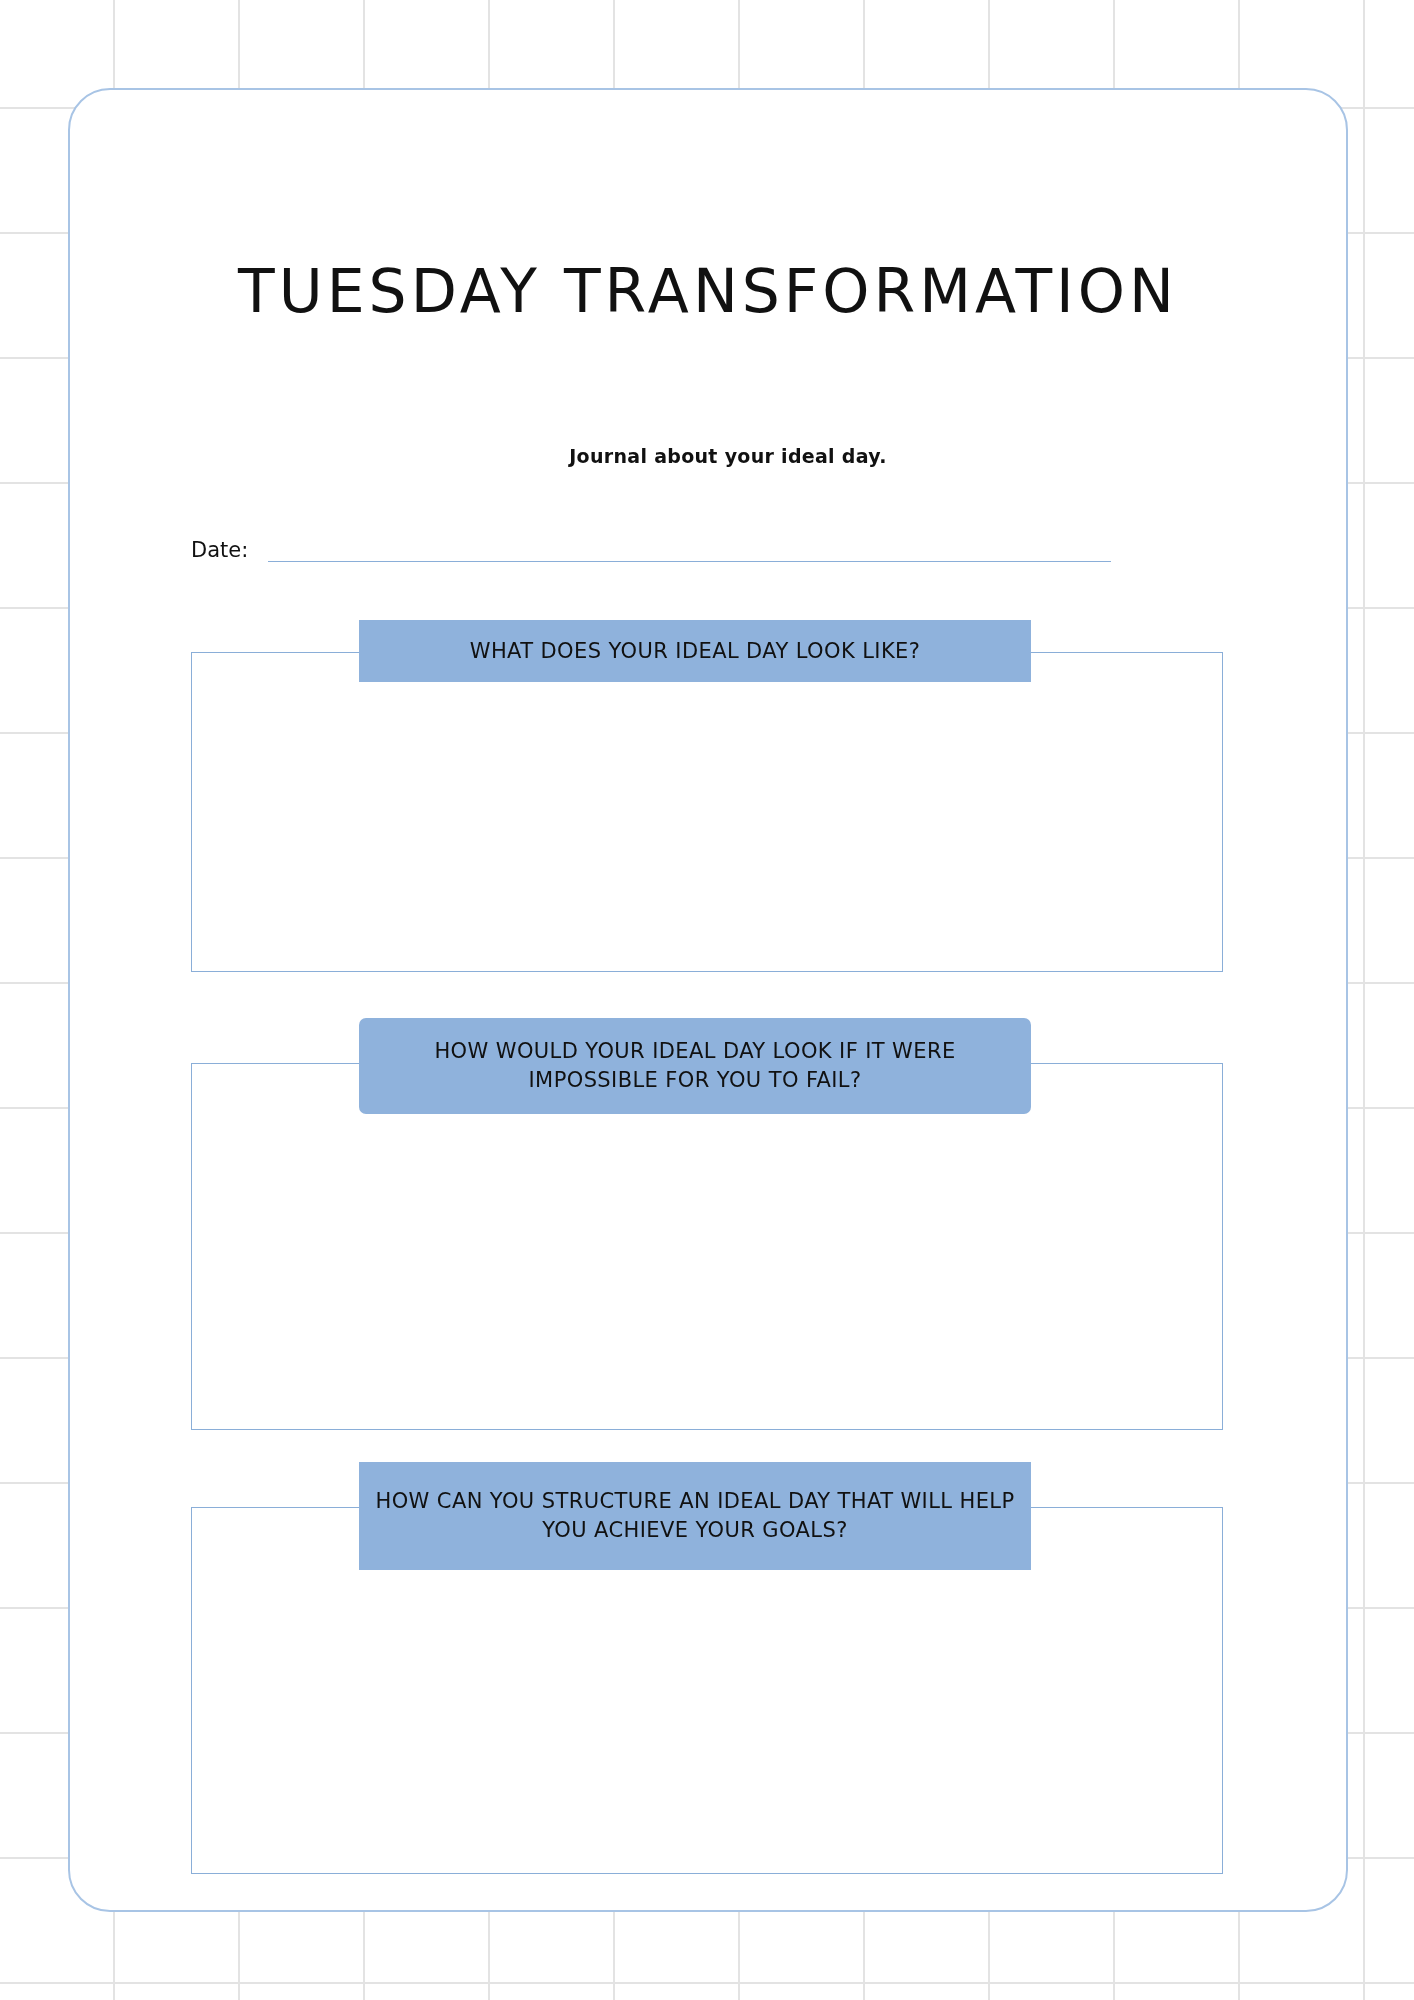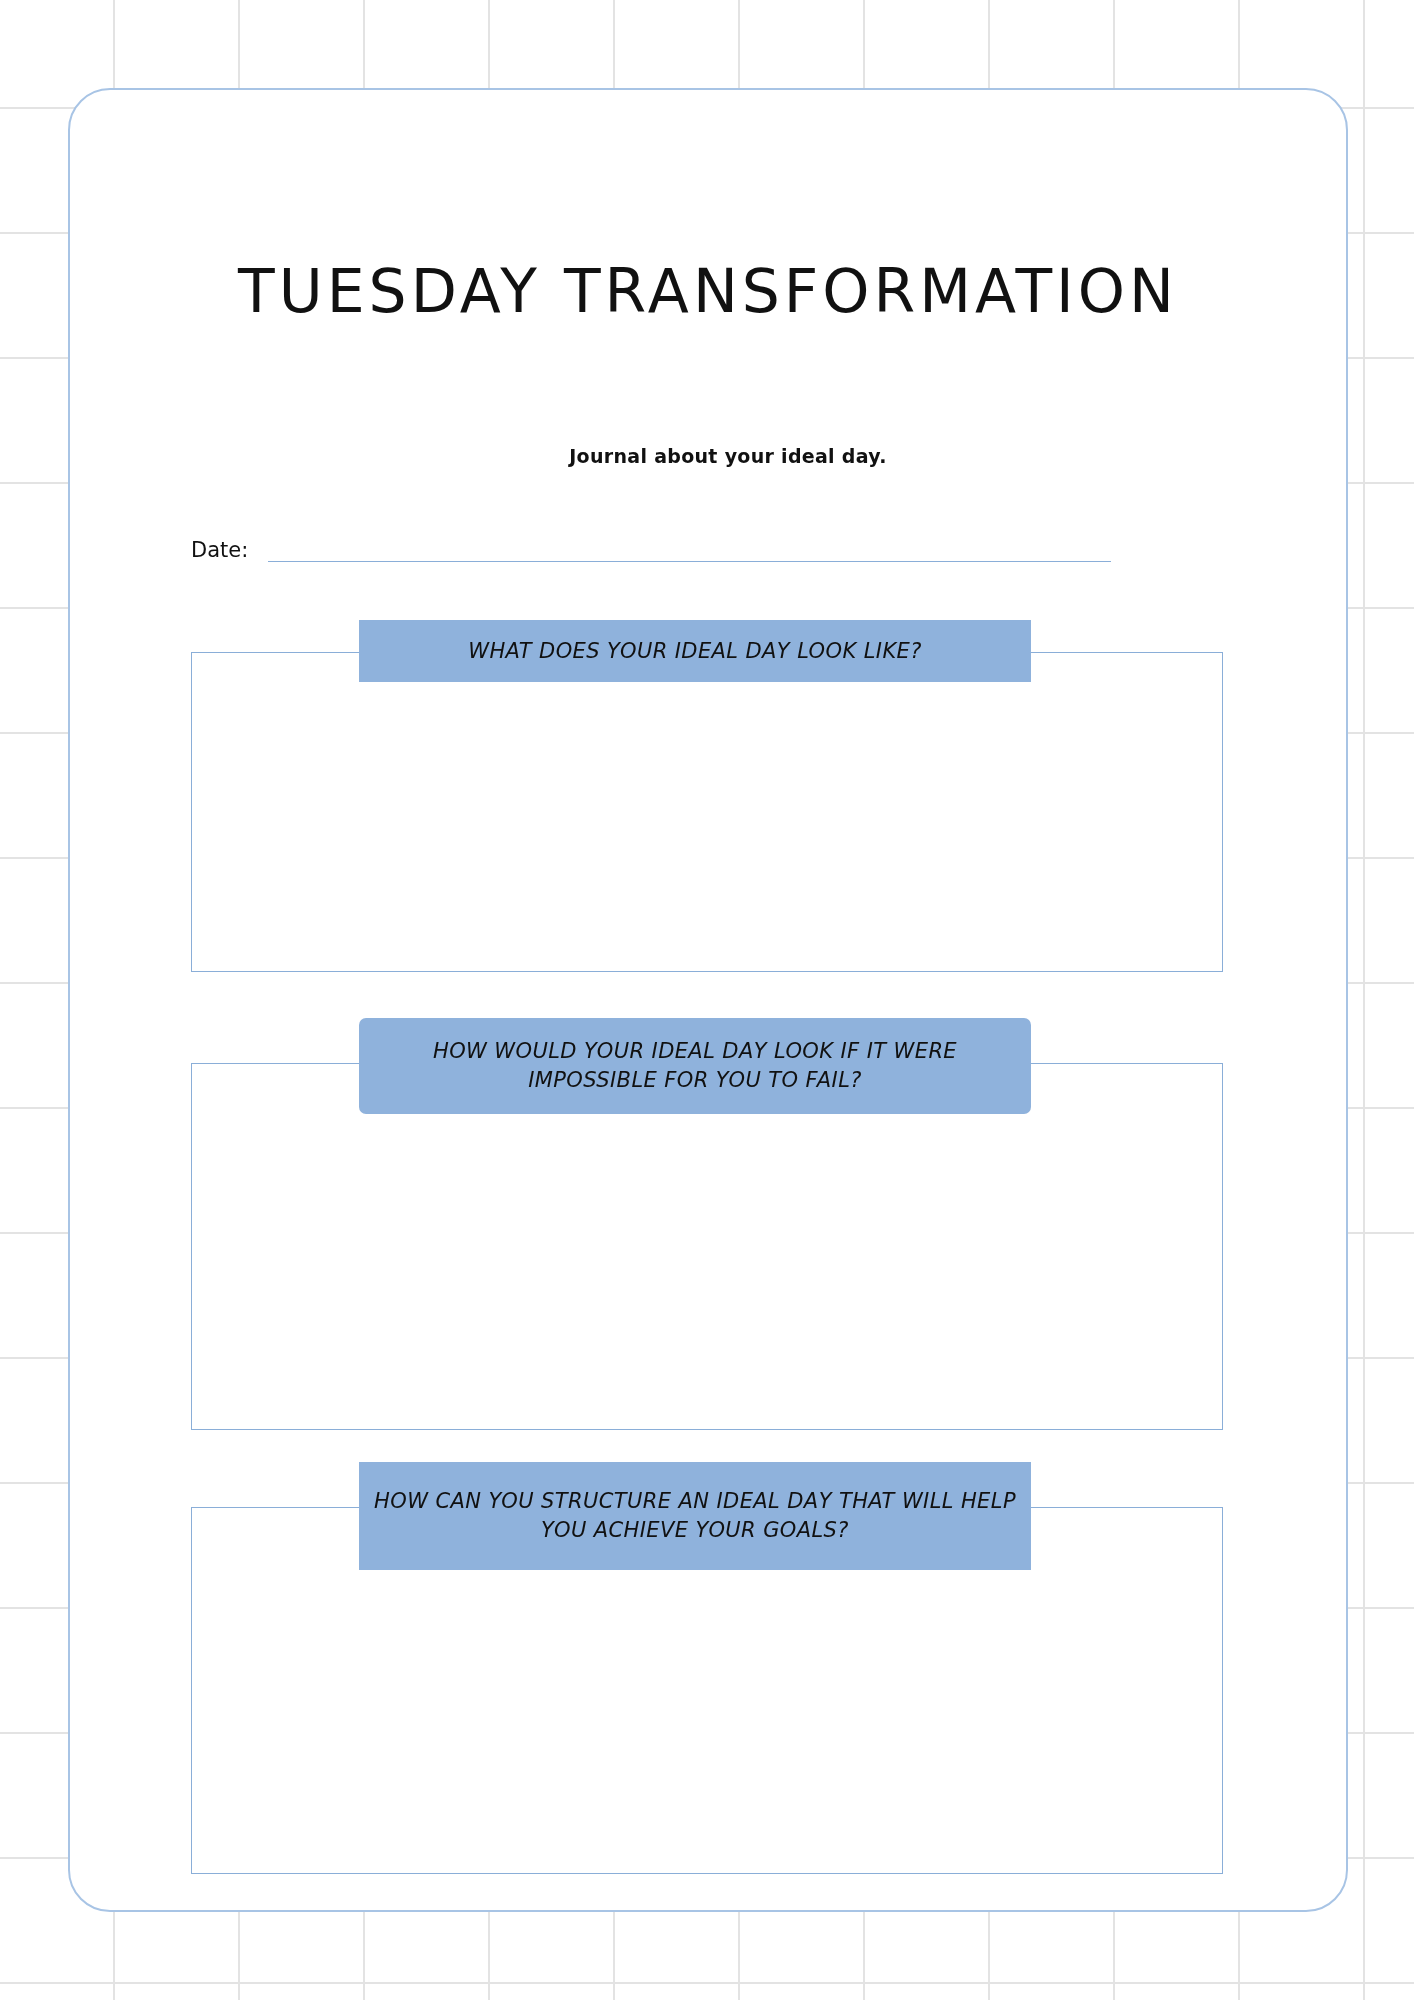"WHAT DOES YOUR IDEAL DAY" .question-banner { font-style: italic -> none }
